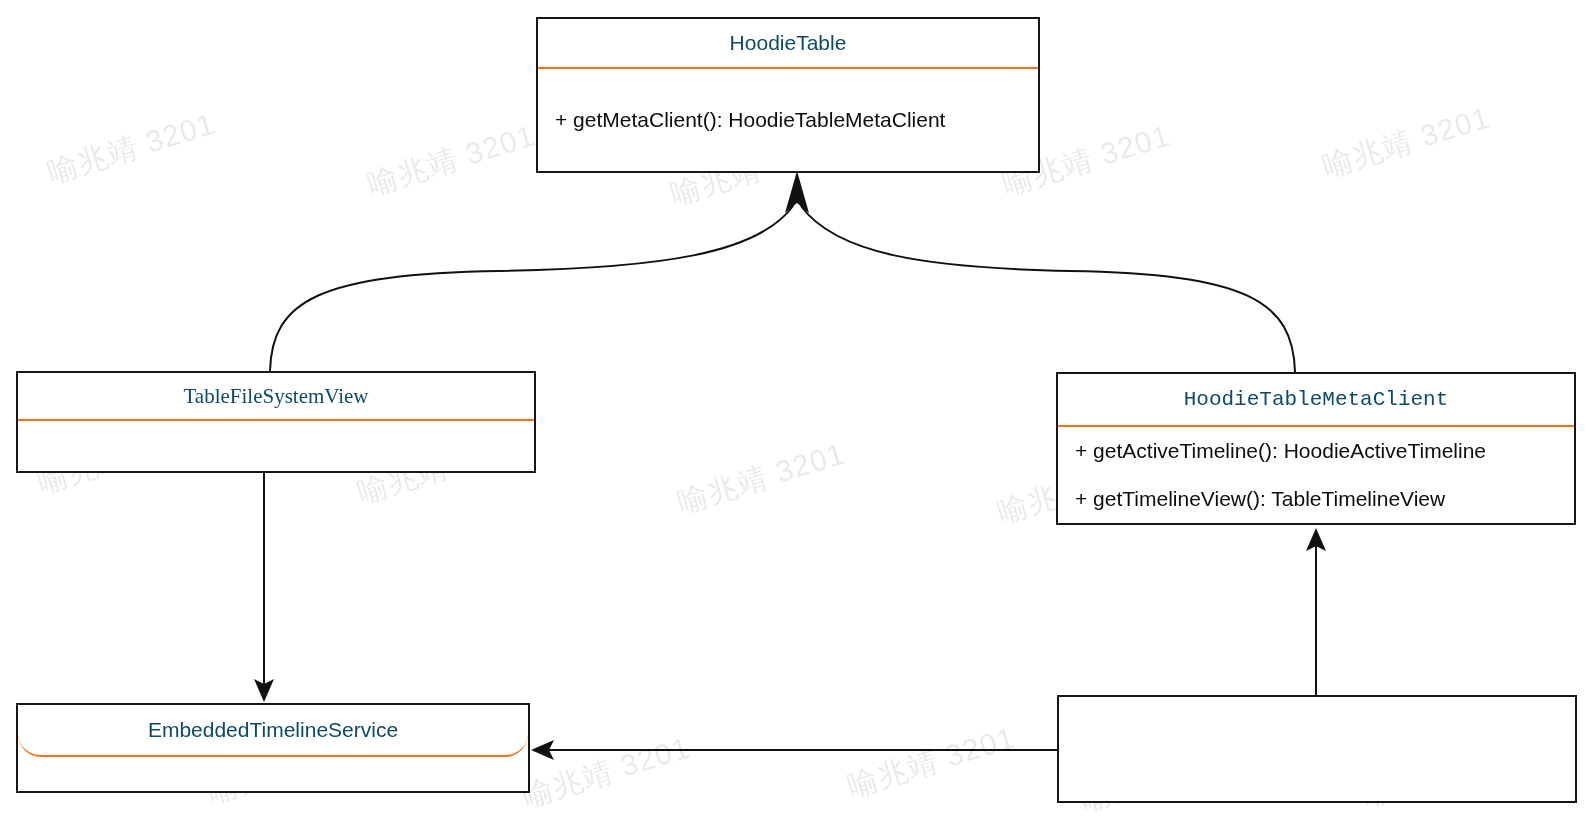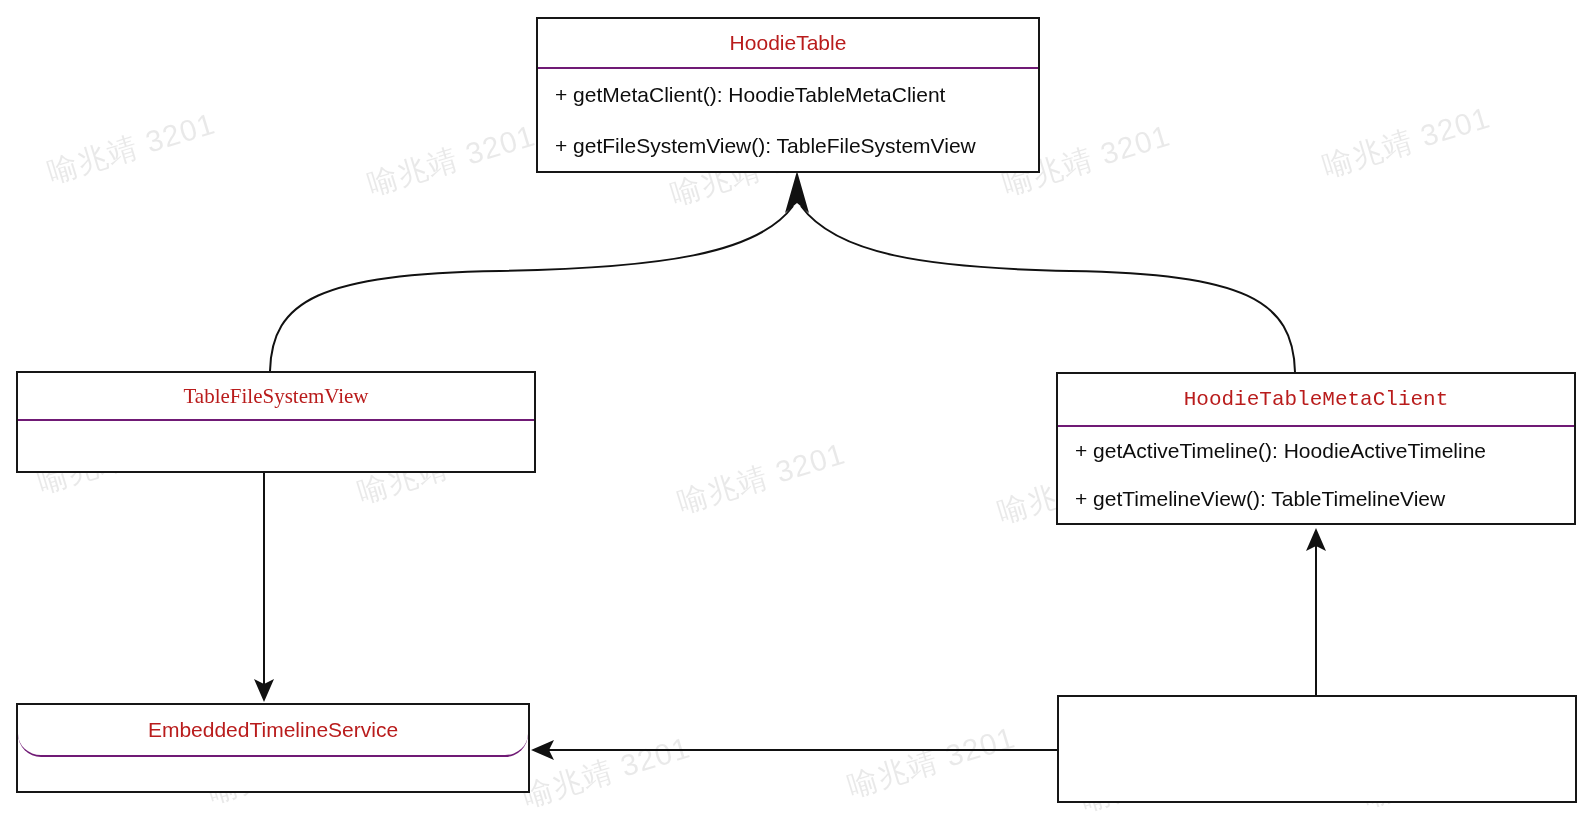"HoodieTable" .uml-title { border-bottom: 2px solid #701a75 -> 2px solid #f97316; color: #b91c1c -> #0c4a6e }
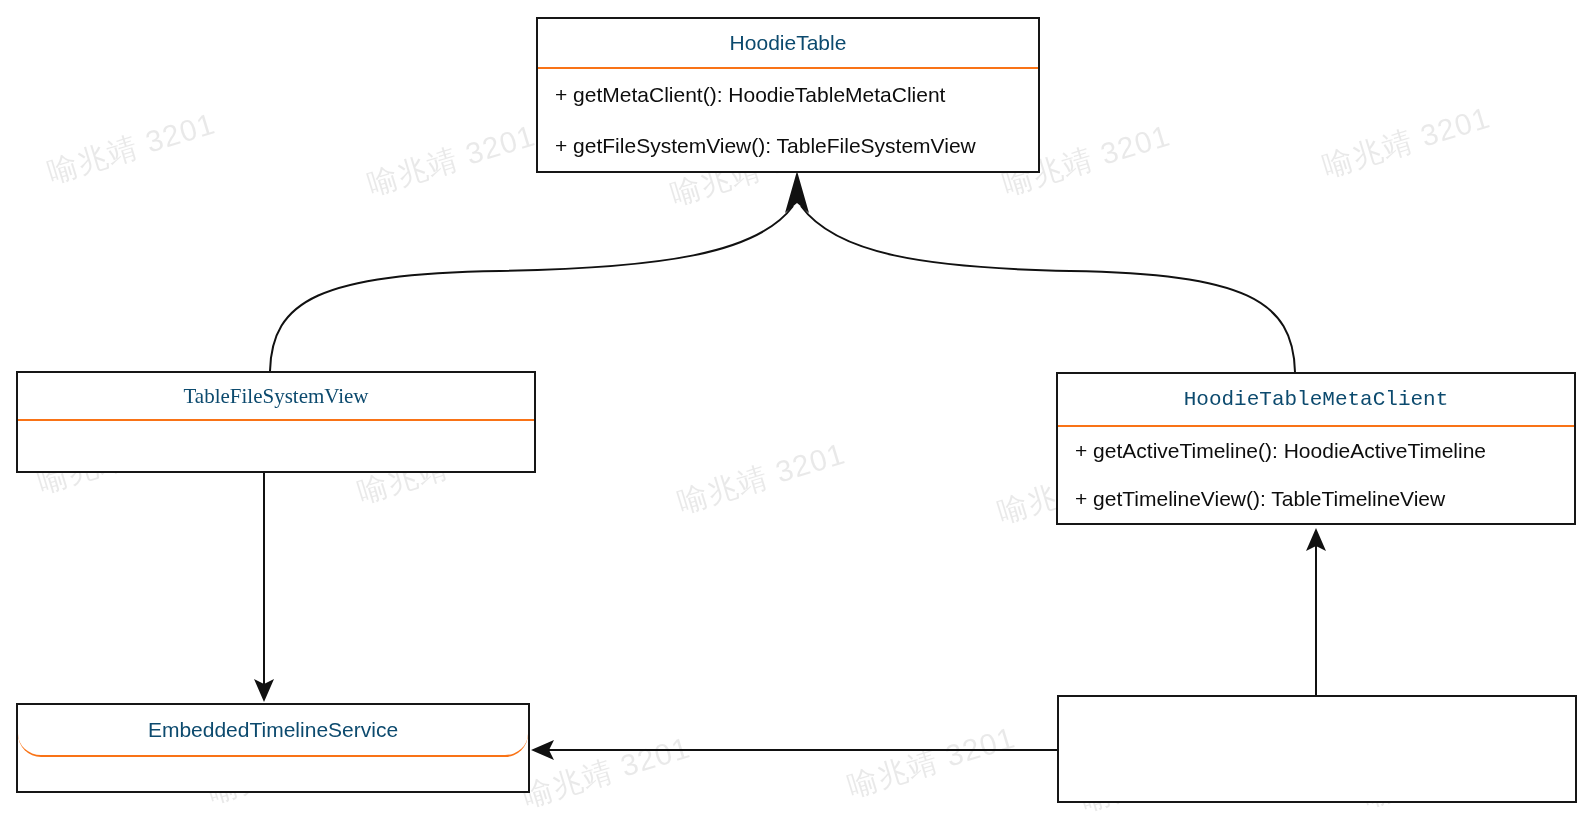"+ getFileSystemView():" div.uml-method { html: <div>+ getFileSystemView(): TableFileSystemView</div> -> none }
